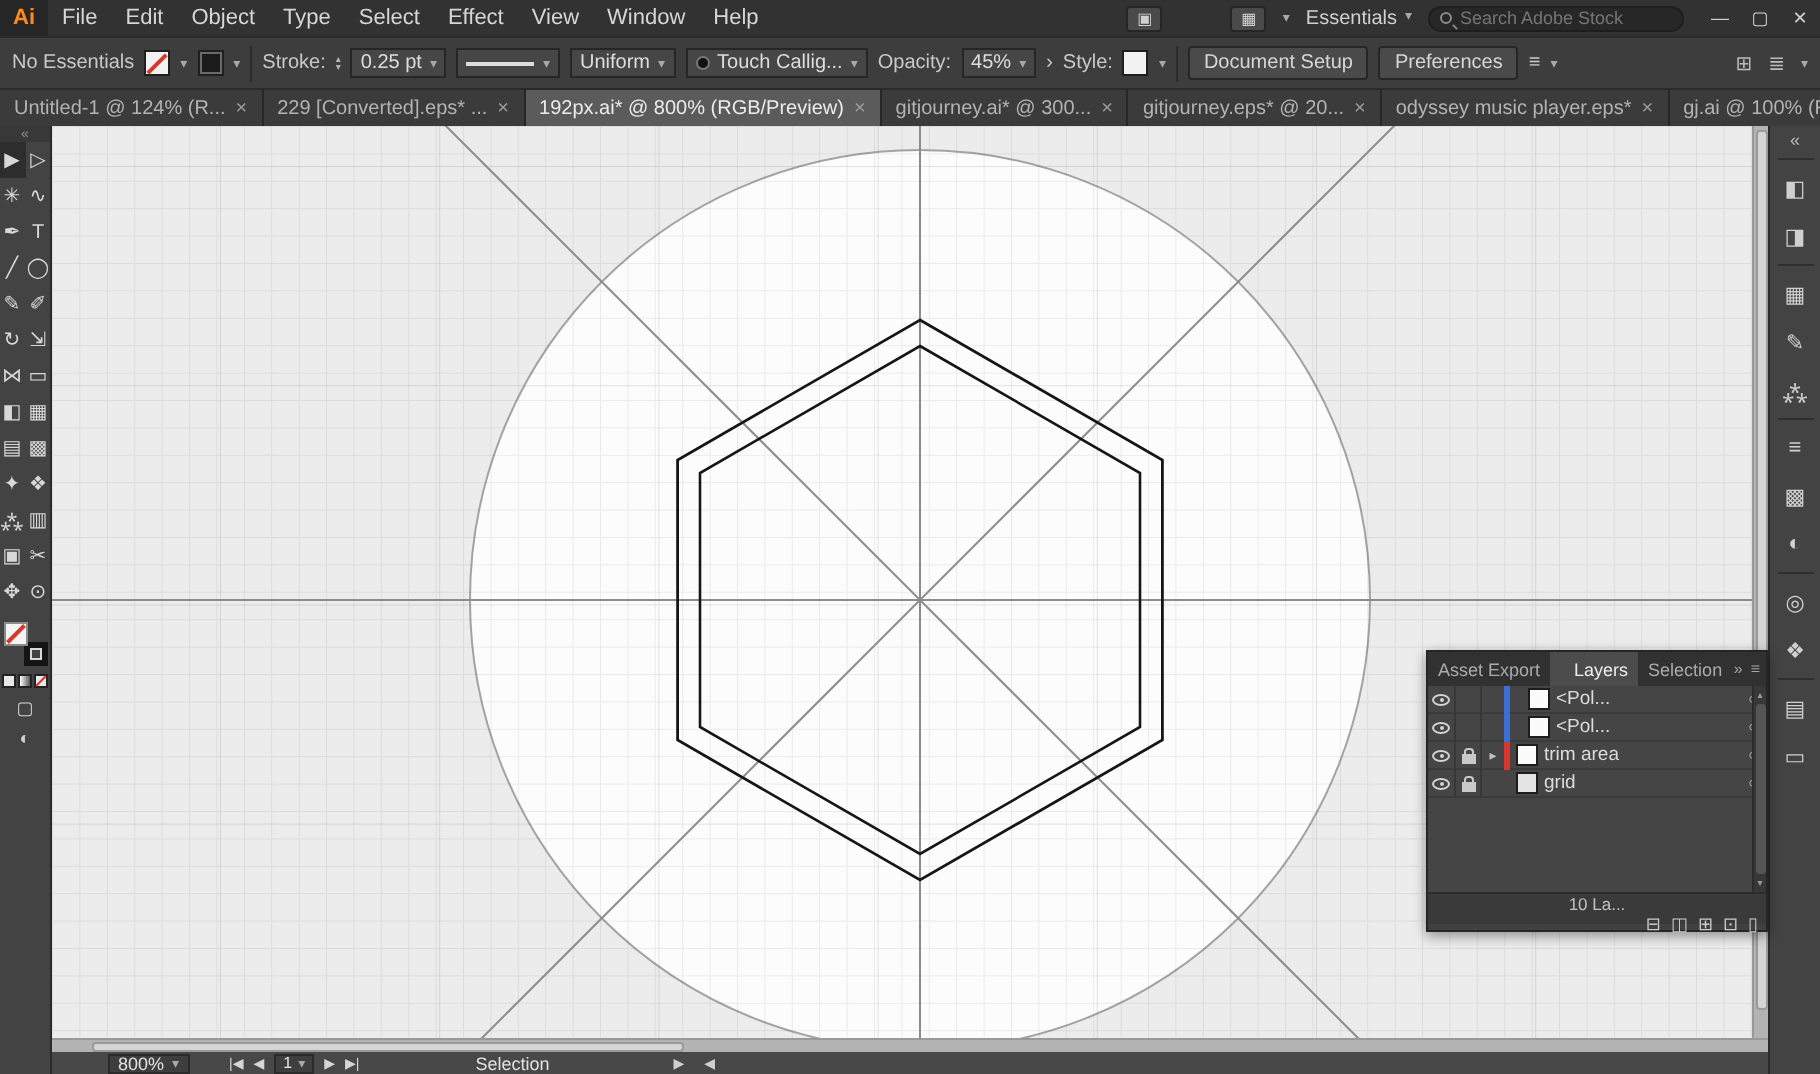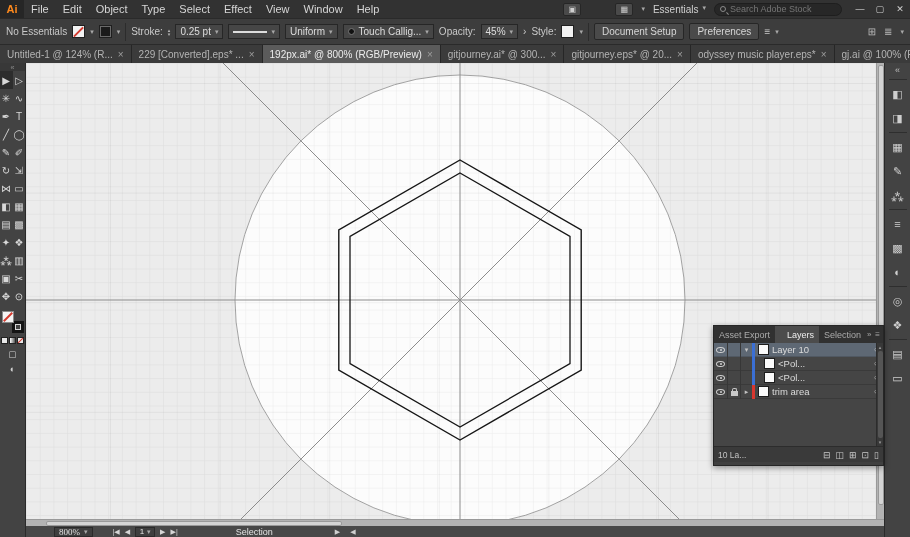"Layer 10" div.lp-row { html: <div> <span> <span></span> </span> <span></span> <span>▾</span> <span></span> <span></span> <span>Layer 10</span> <span>○</span> </div> -> none }
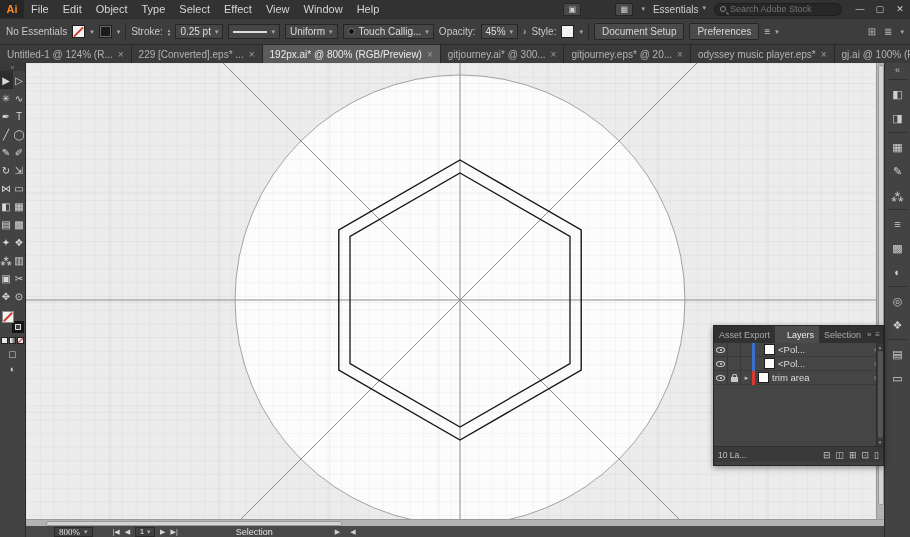"grid" div.lp-row { html: none -> <div> <span> <span></span> </span> <span> <span></span> </span> <span></span> <span></span> <span></span> <span>grid</span> <span>○</span> </div> }
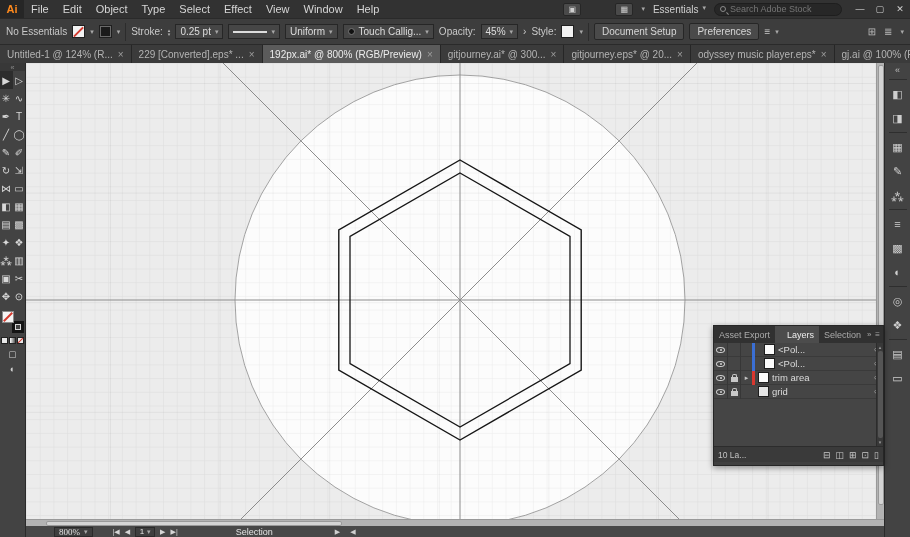"10 La..." .lp-footer { flex-direction: none -> column; gap: 11px -> 0 }
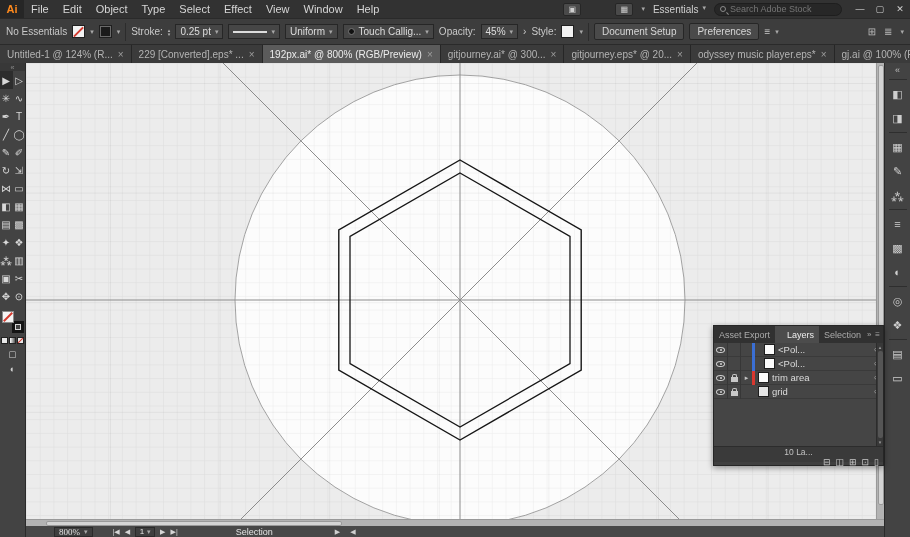"800%" #statusbar .zfield { font-family: Liberation Serif, serif -> none }
